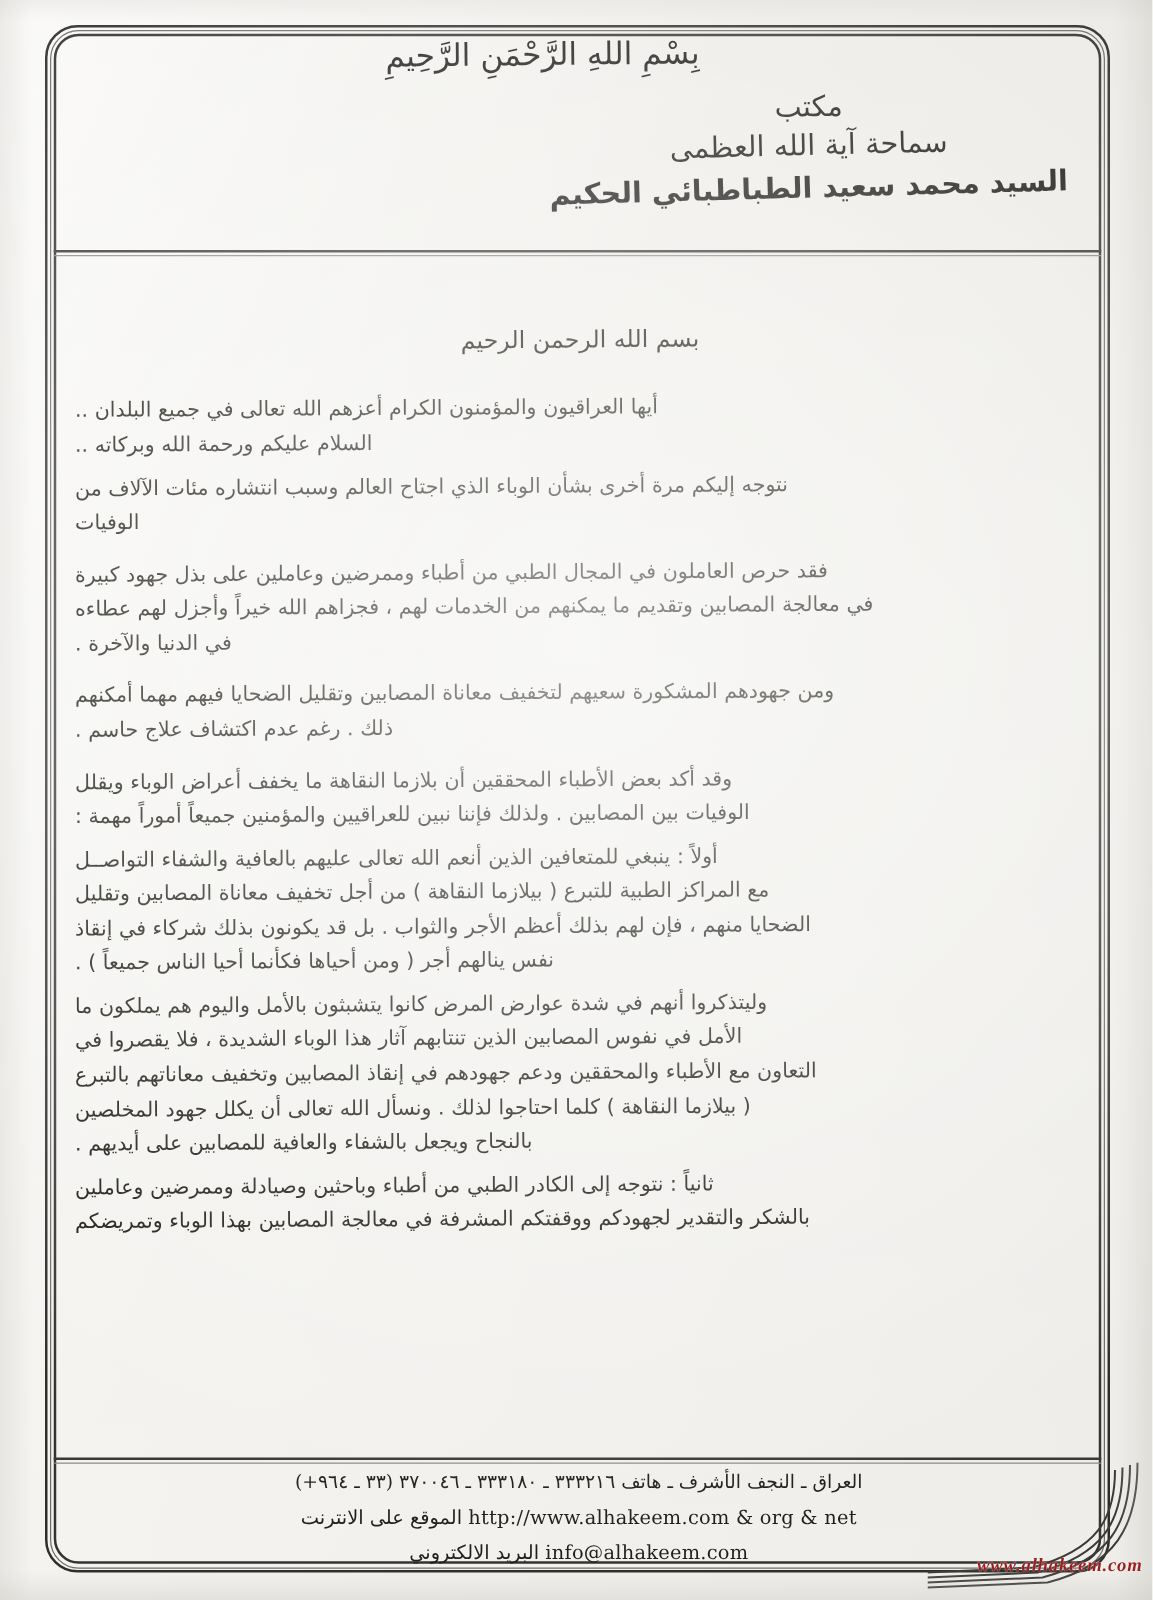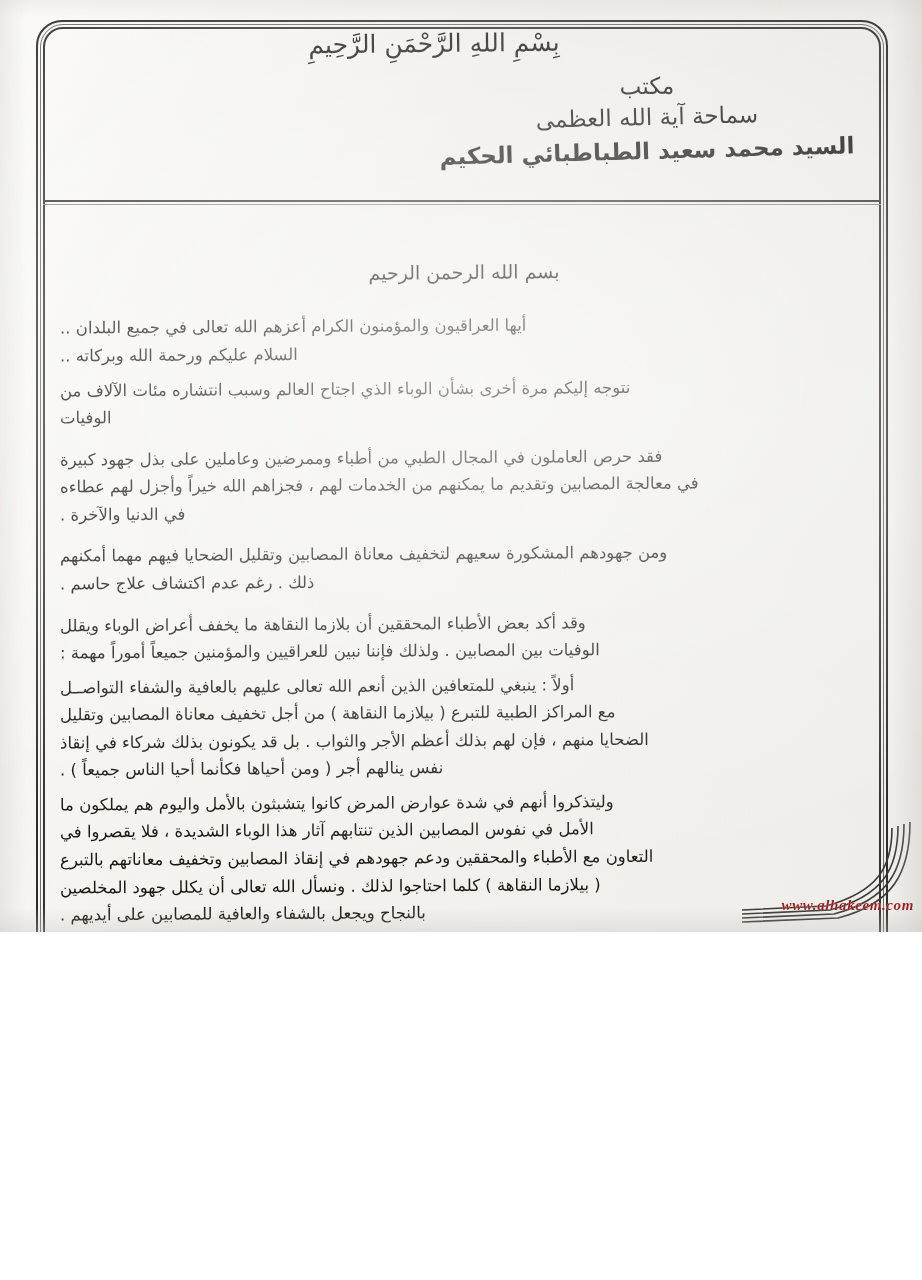"www.alhakeem.com" .page { height: 932px -> 1280px }
